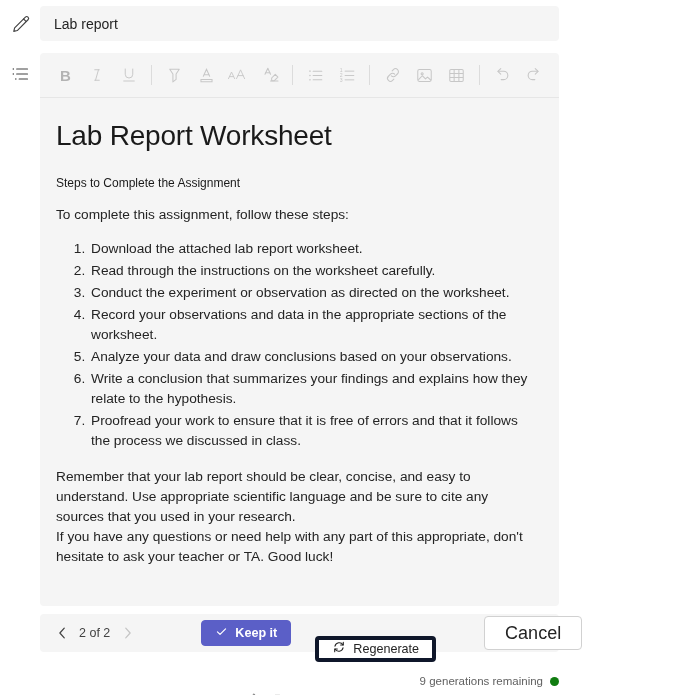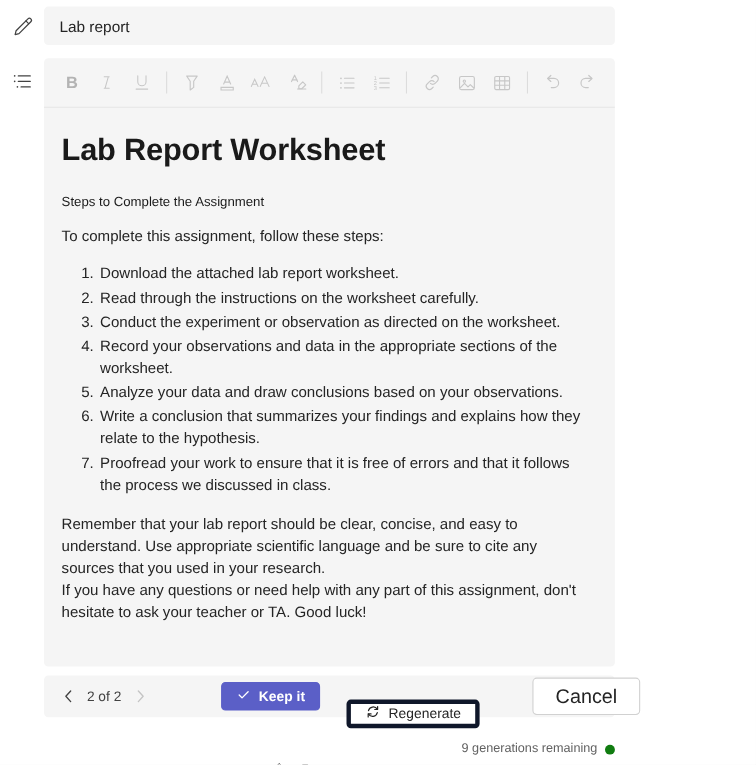"Lab Report Worksheet" .doc h1 { font-weight: bold -> normal }
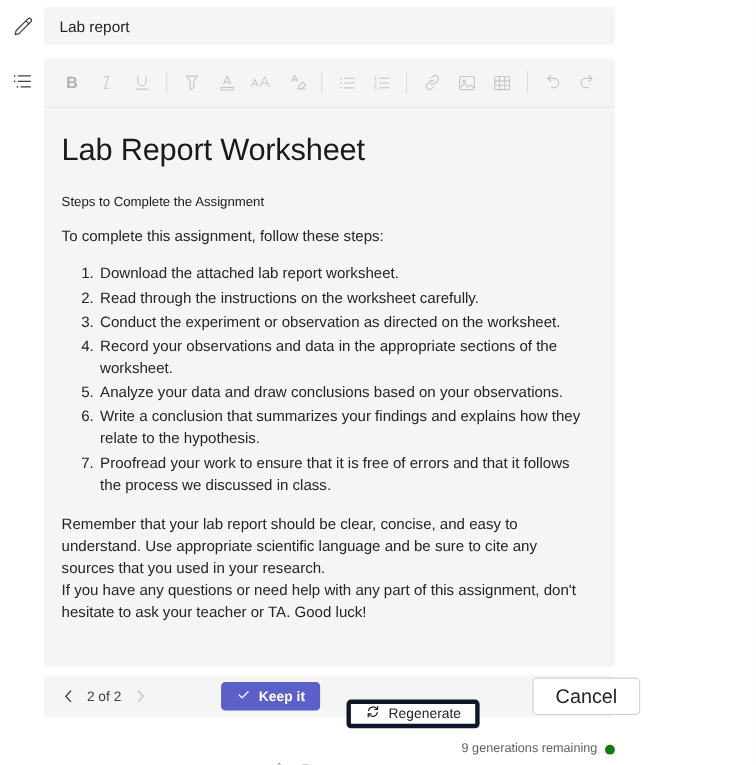"If you have any questions" p.tight { text: assignment -> appropriate }
